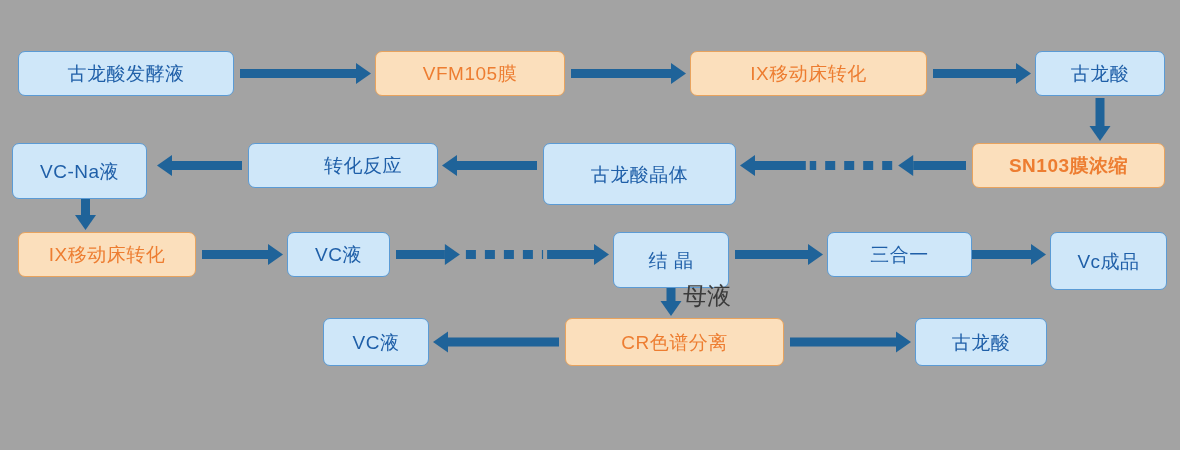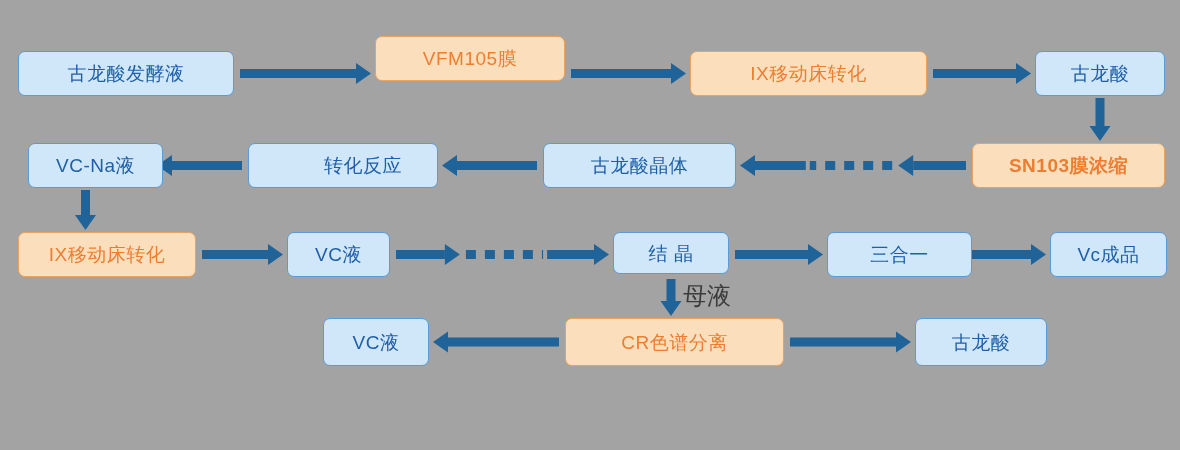"VFM105膜" div.node { top: 36px -> 51px }
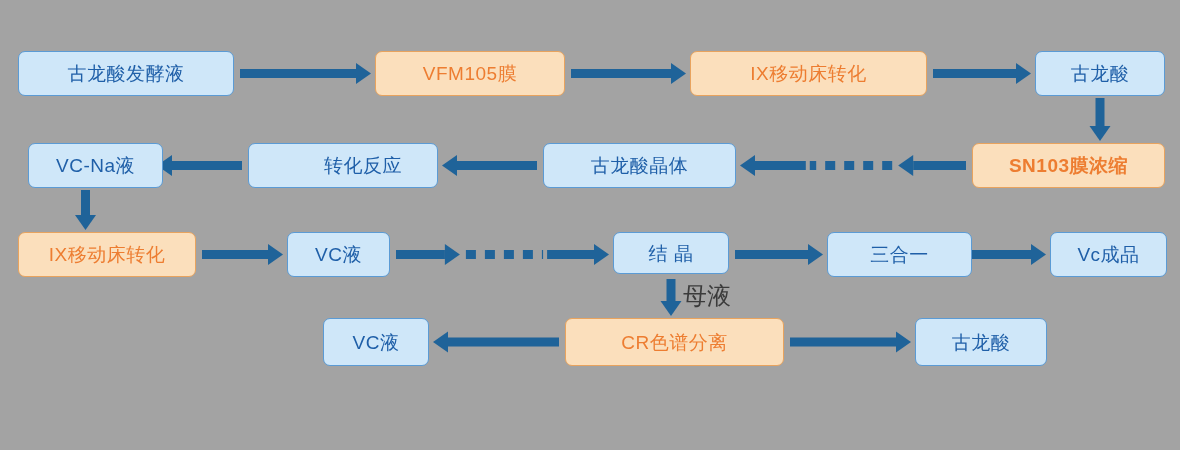"VC-Na液" div.node { height: 45px -> 56px; left: 28px -> 12px }
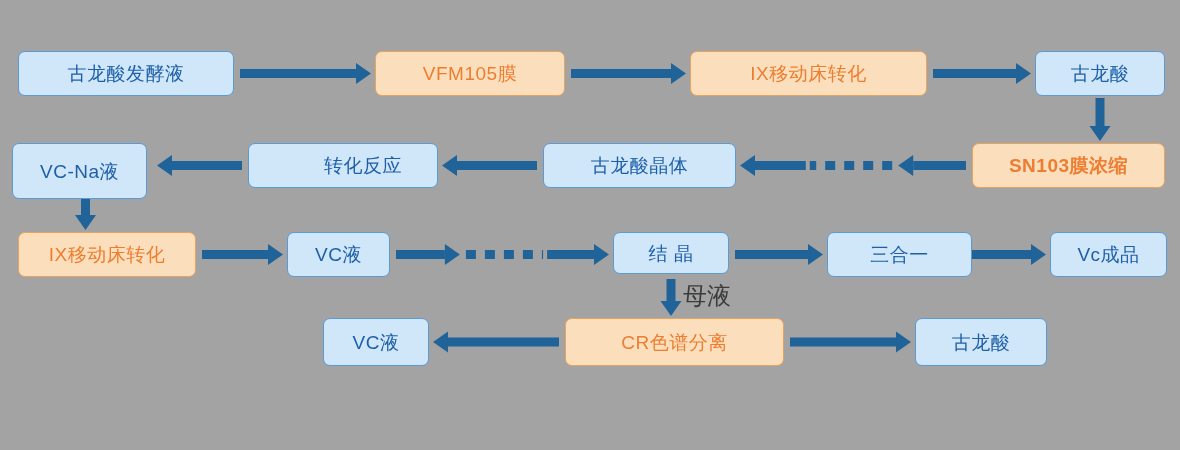"古龙酸晶体" div.node { height: 45px -> 62px }
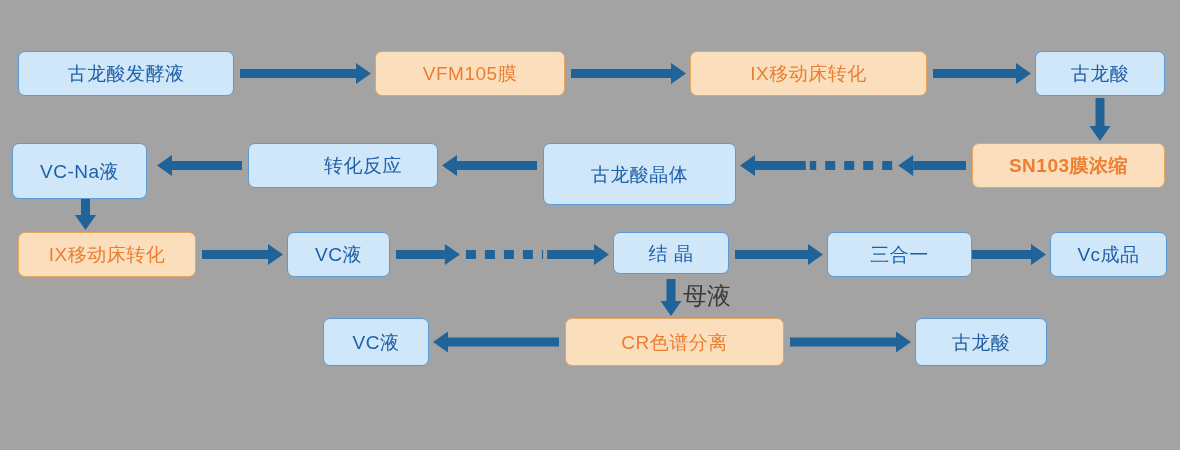"结 晶" div.node { height: 42px -> 56px }
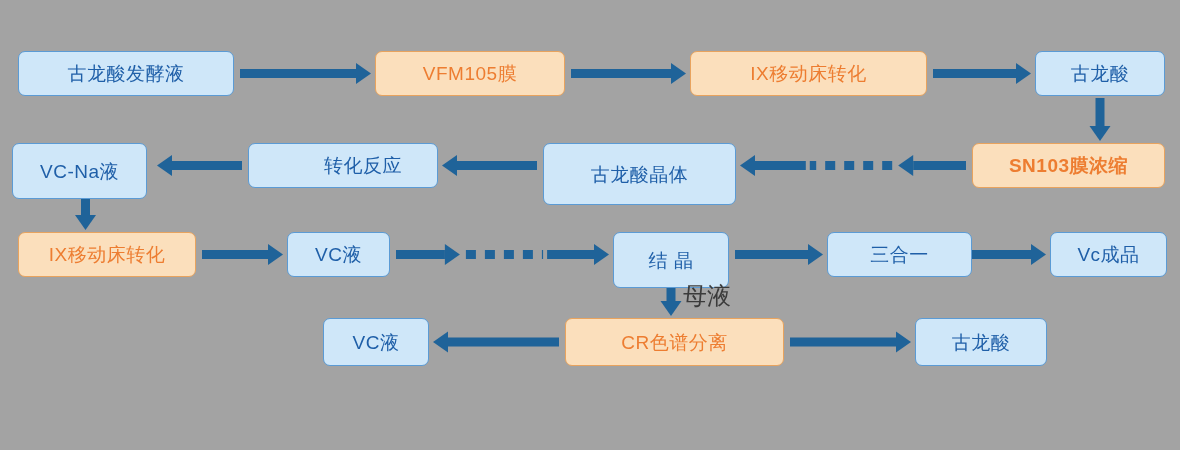"Vc成品" div.node { height: 45px -> 58px }
